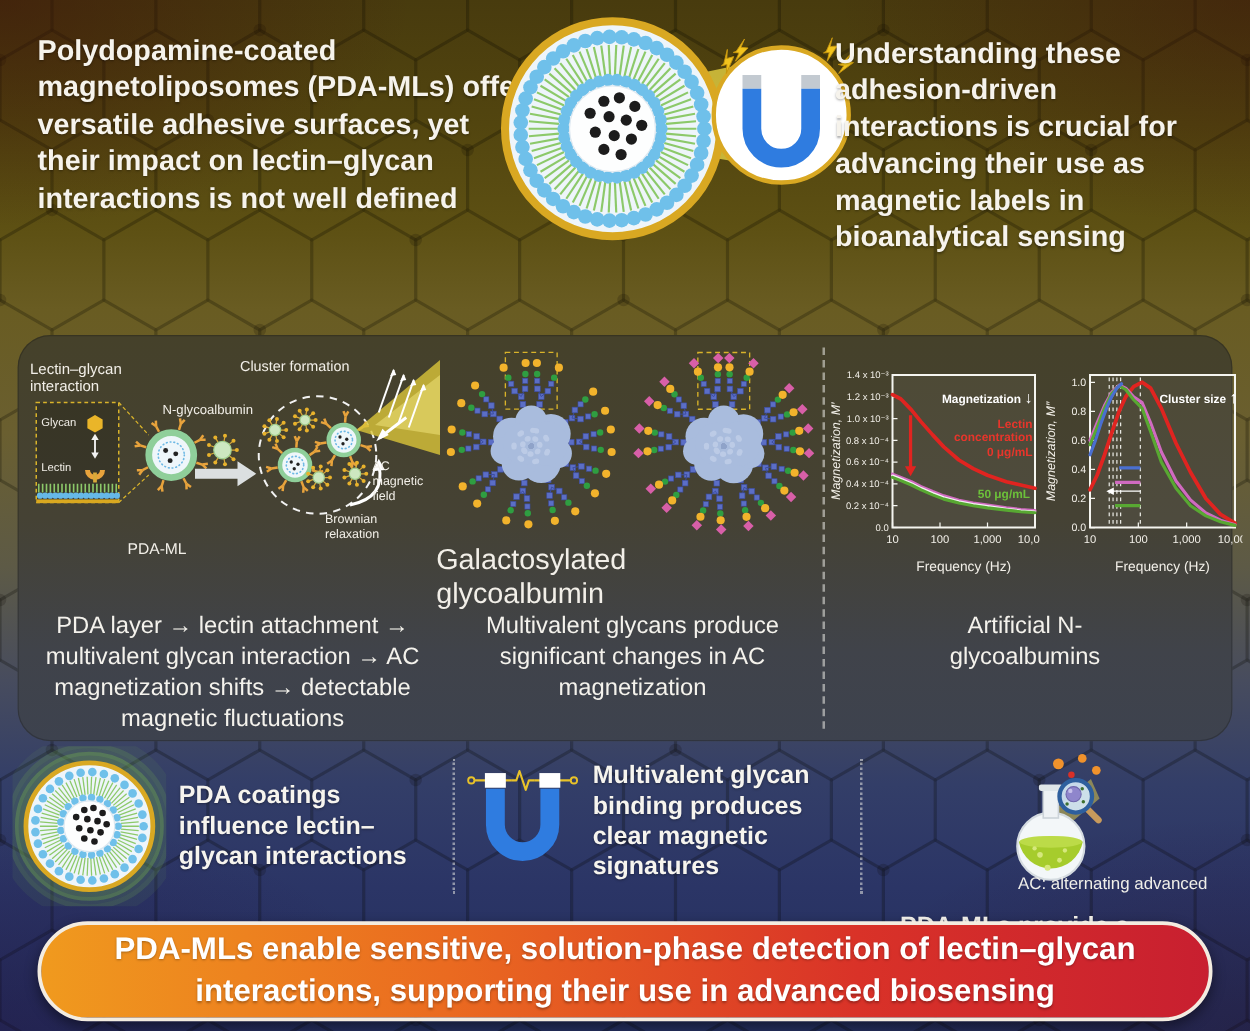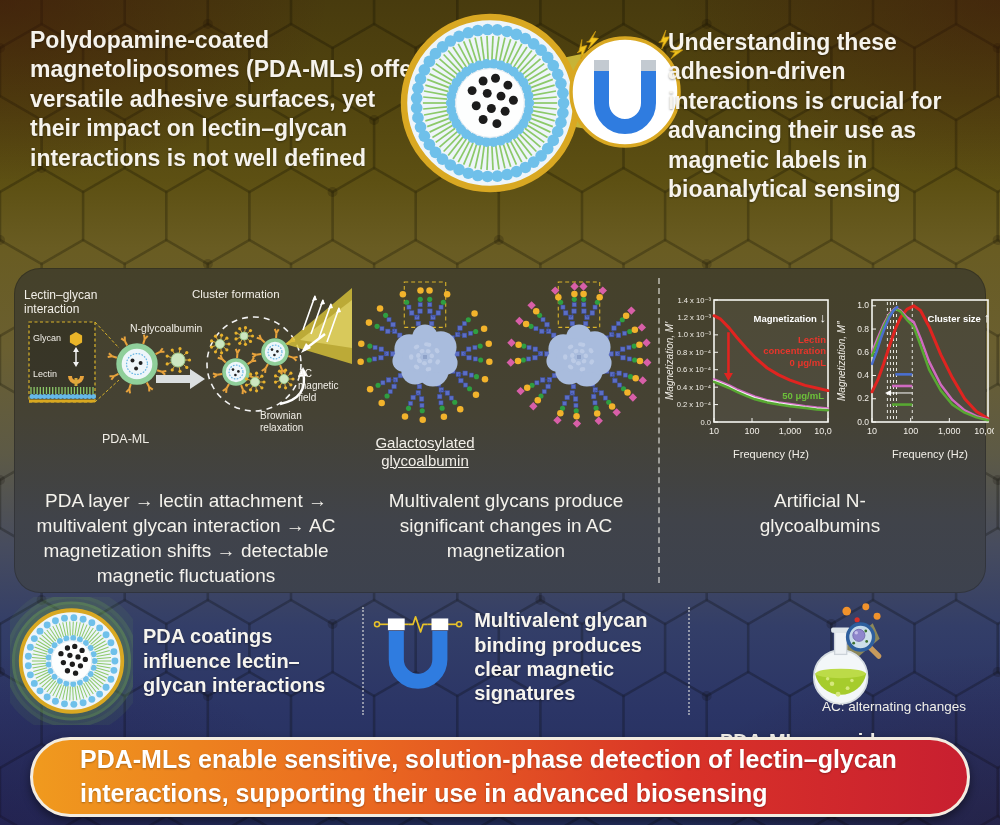"Galactosylated glycoalbumin" .plabel { font-size: 15px -> 23px; text-align: center -> left; text-decoration: underline -> none }
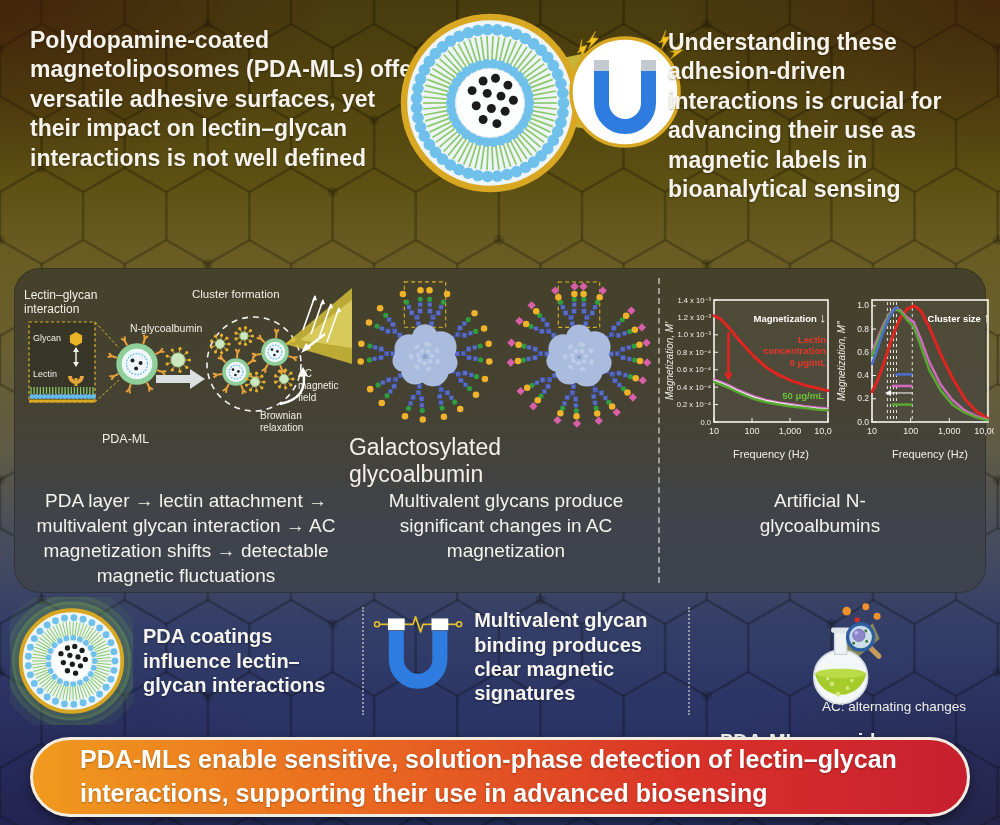"AC: alternating changes" div.acnote { text: changes -> advanced }
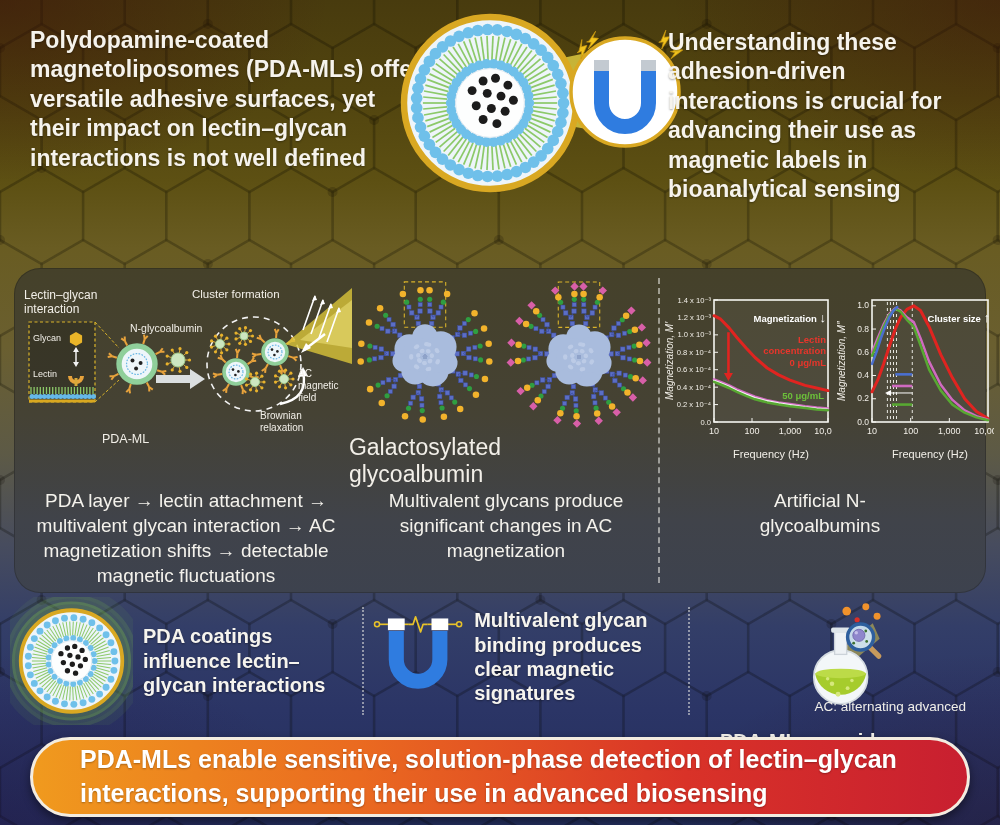"PDA-MLs enable sensitive, solution-phase" .footer { text-align: none -> center }
